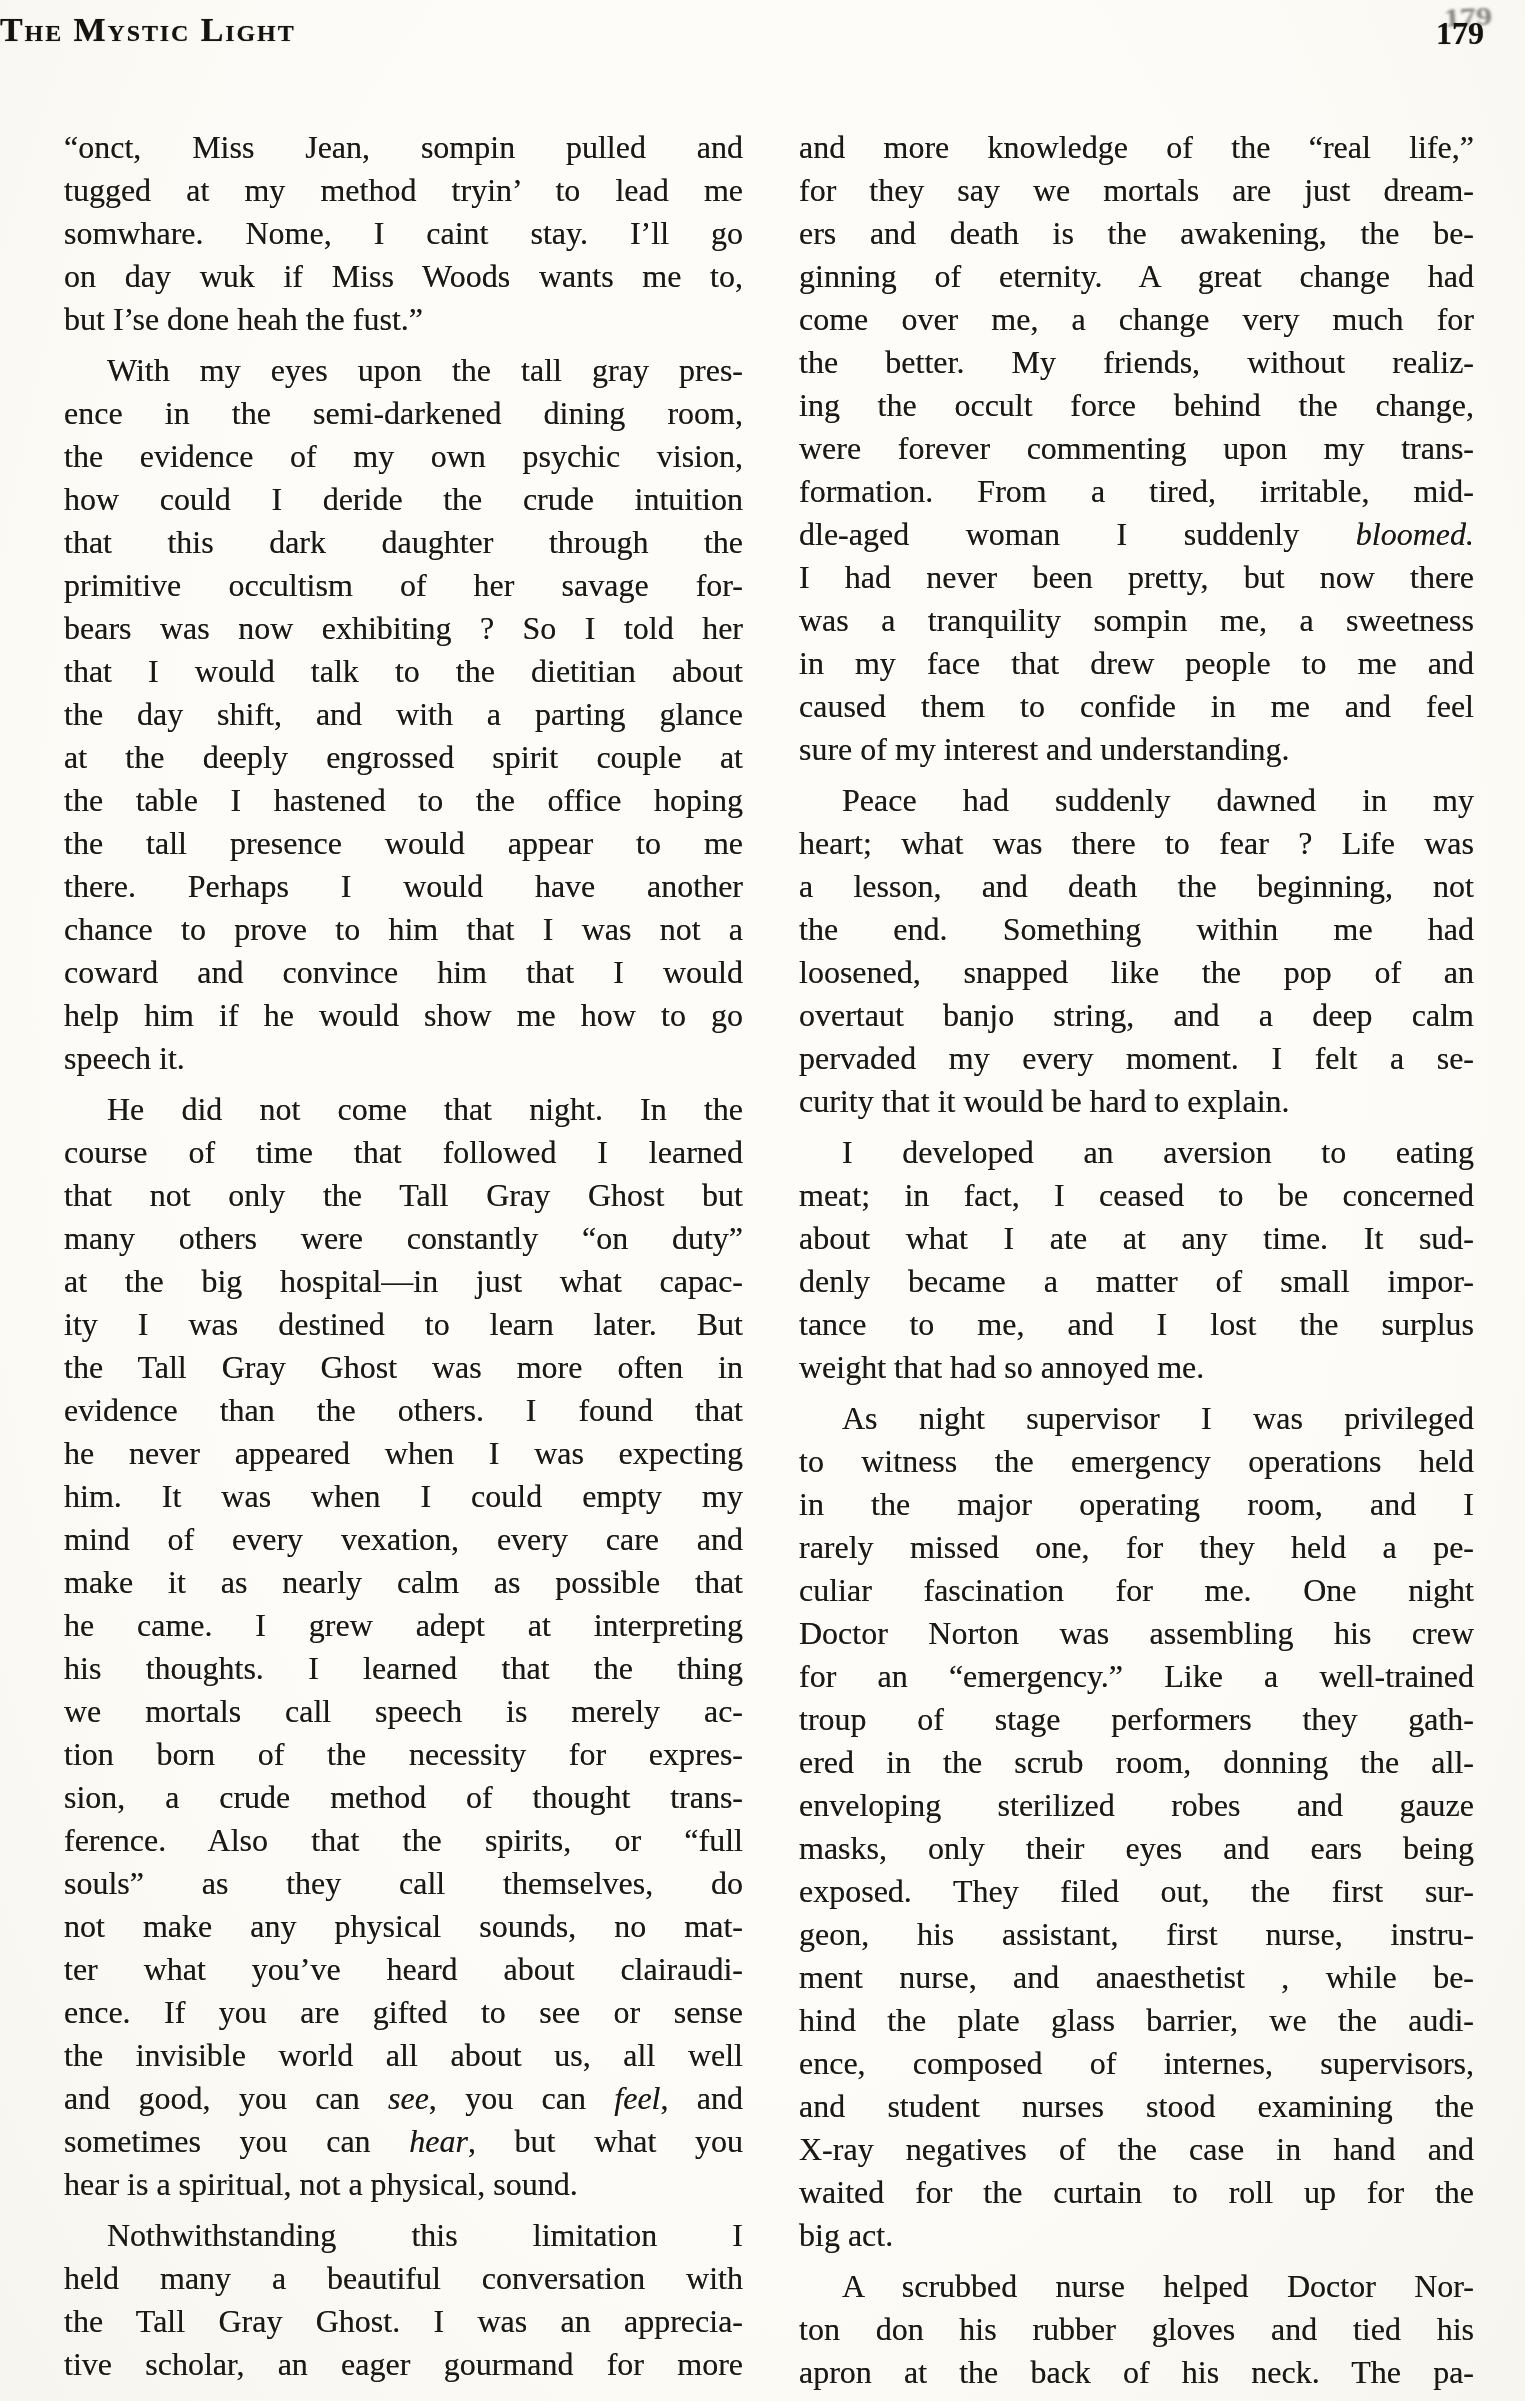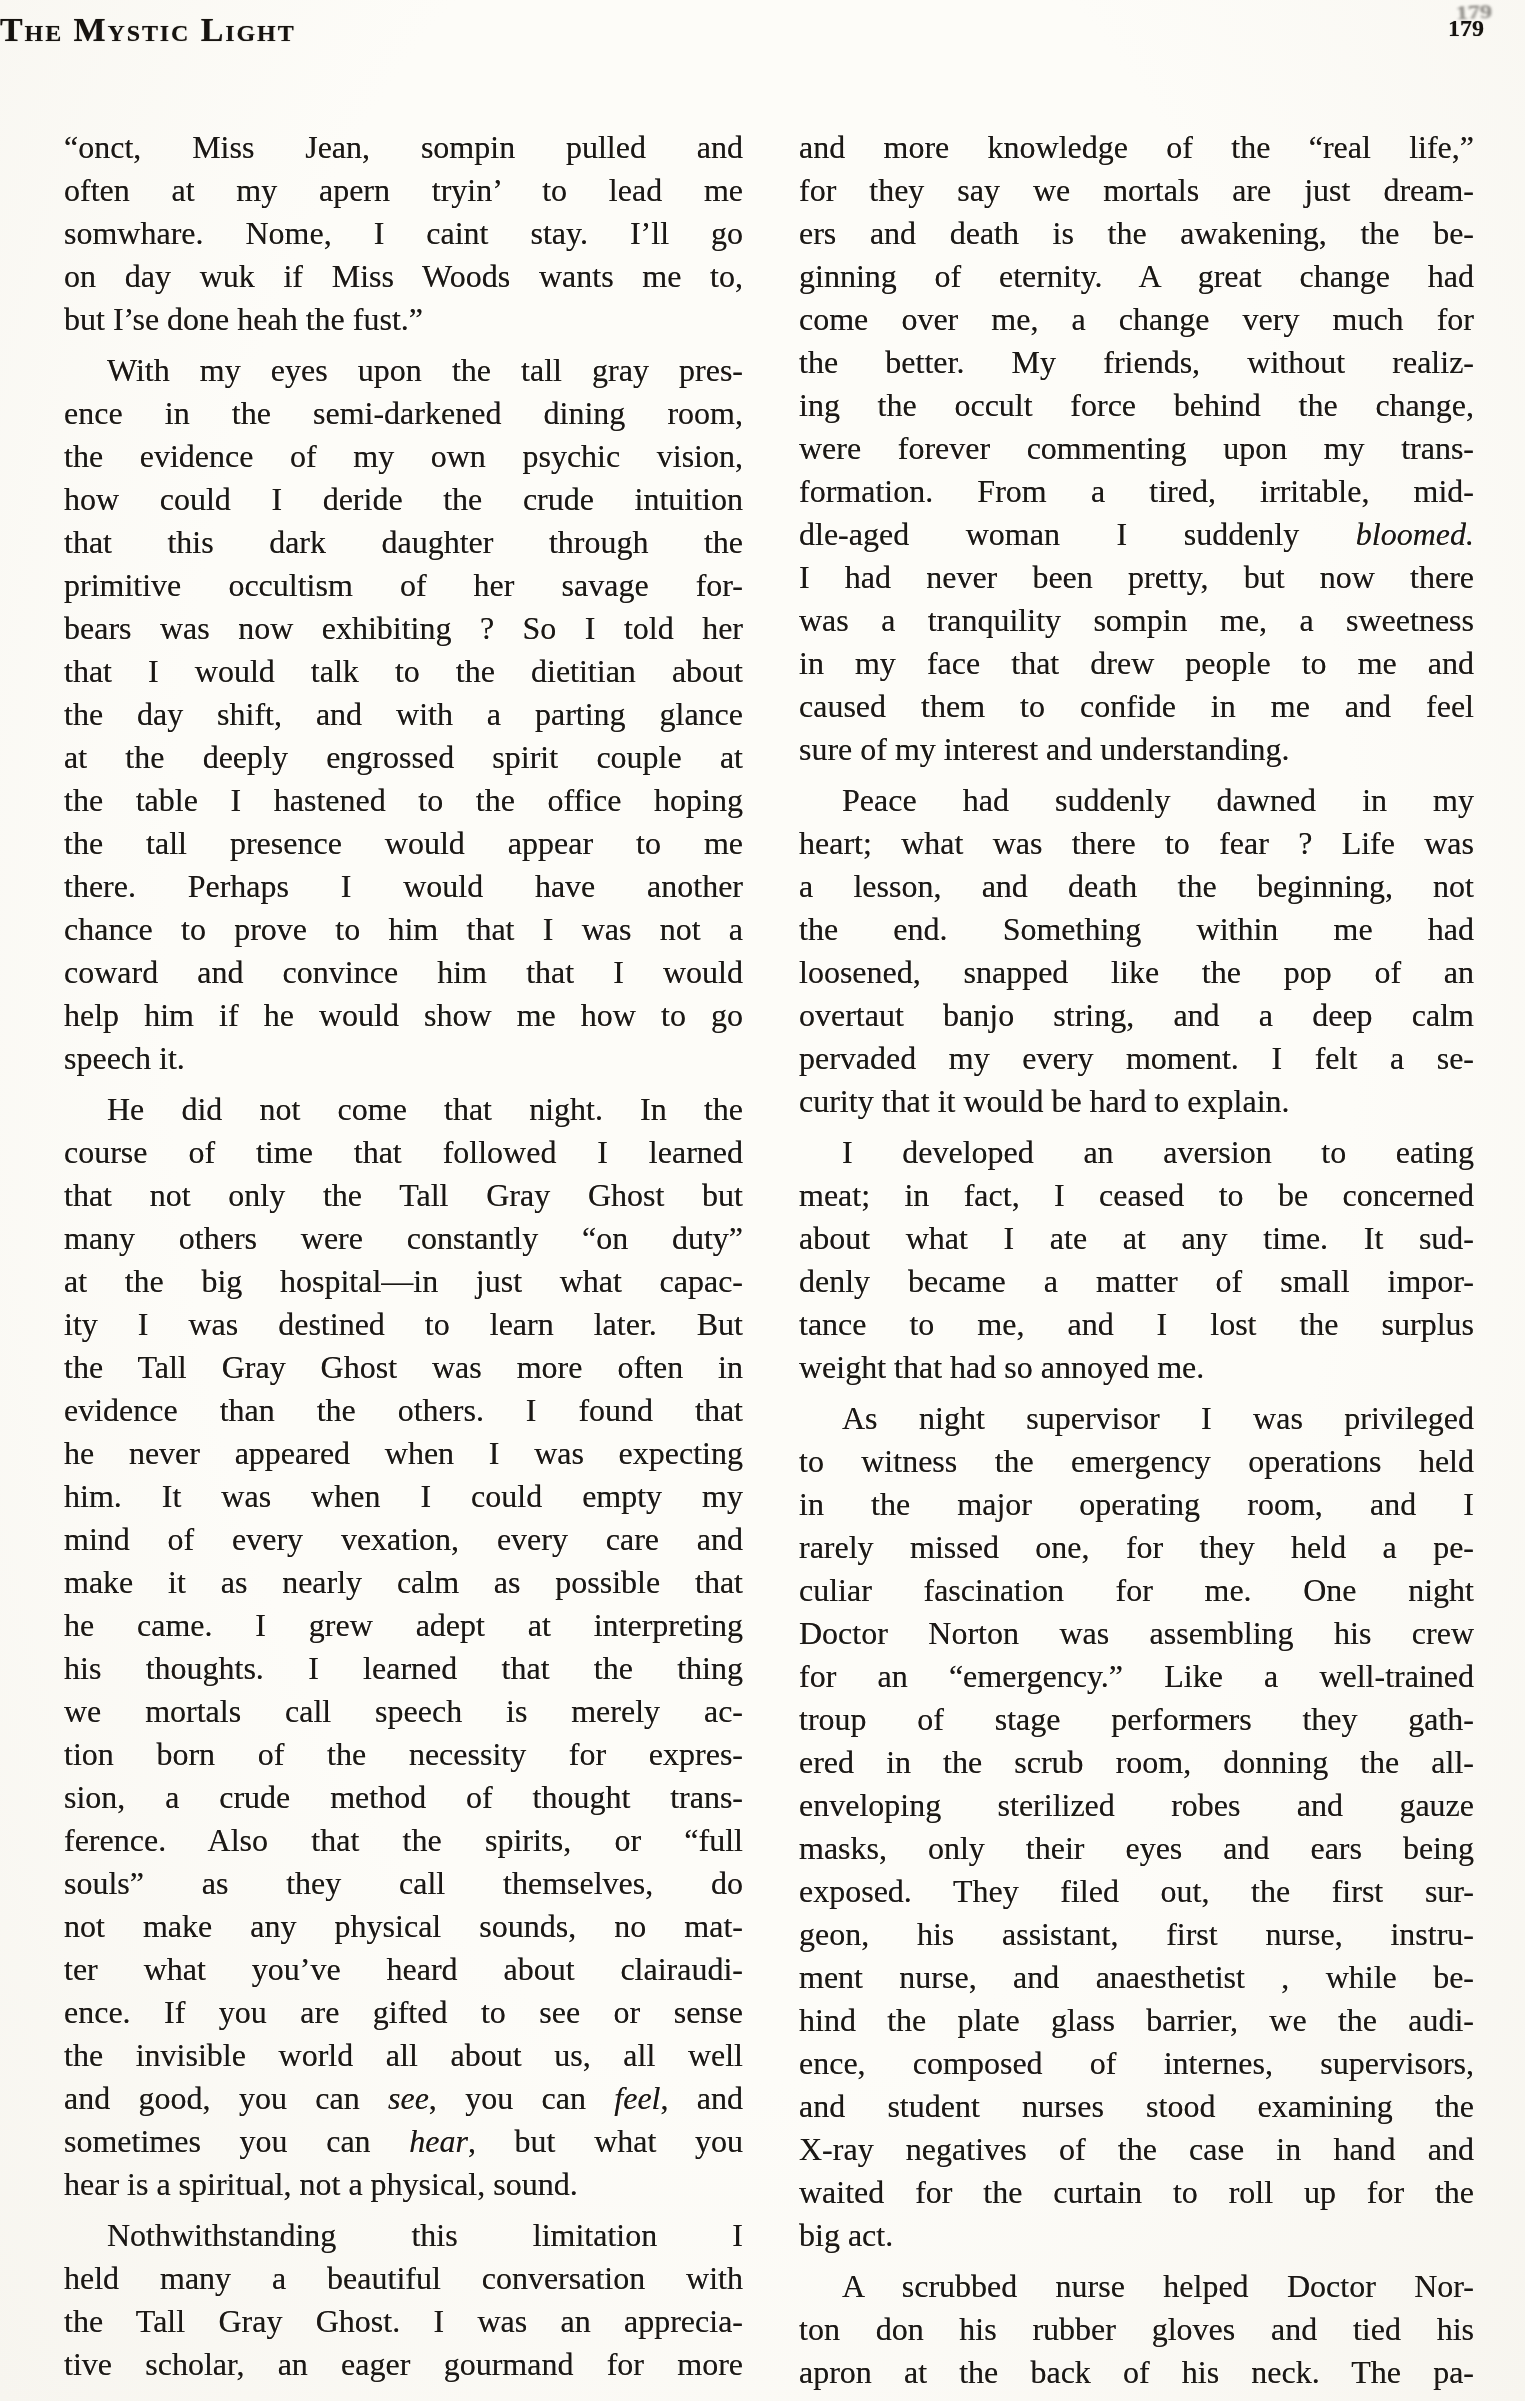"179" .page-number { font-size: 24px -> 32px }
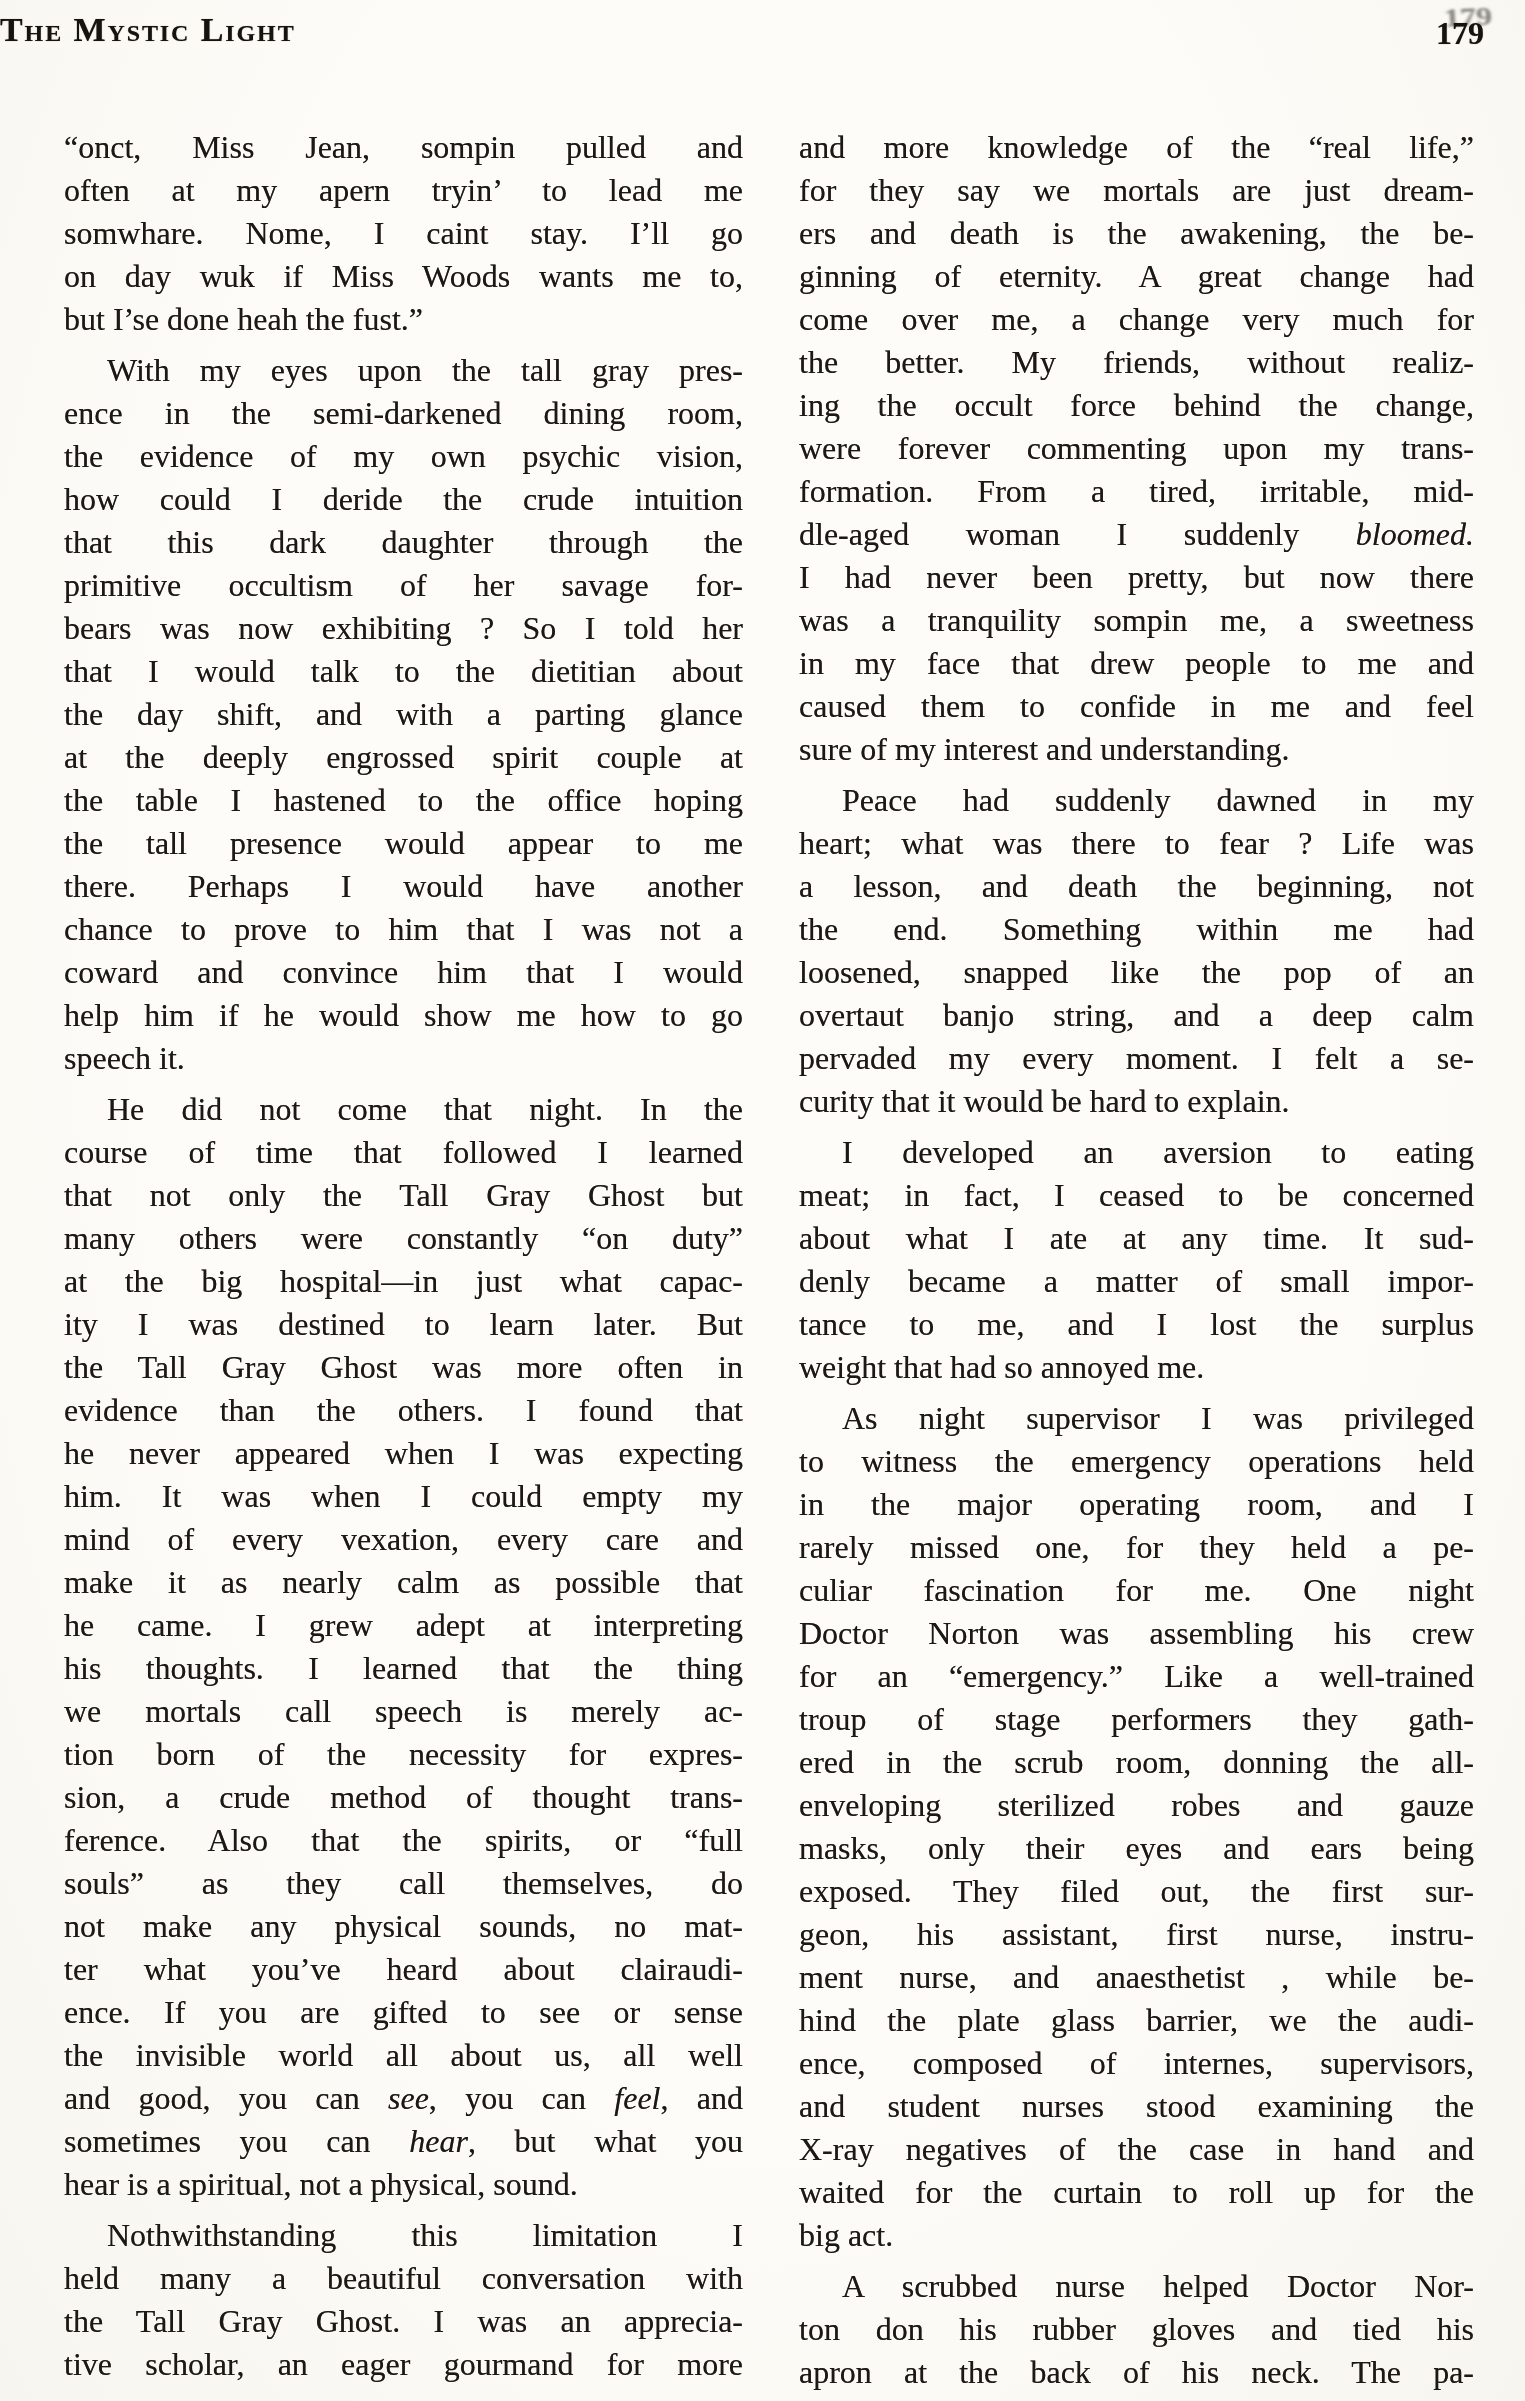"often at my apern tryin’" div.line { text: often at my apern -> tugged at my method }
